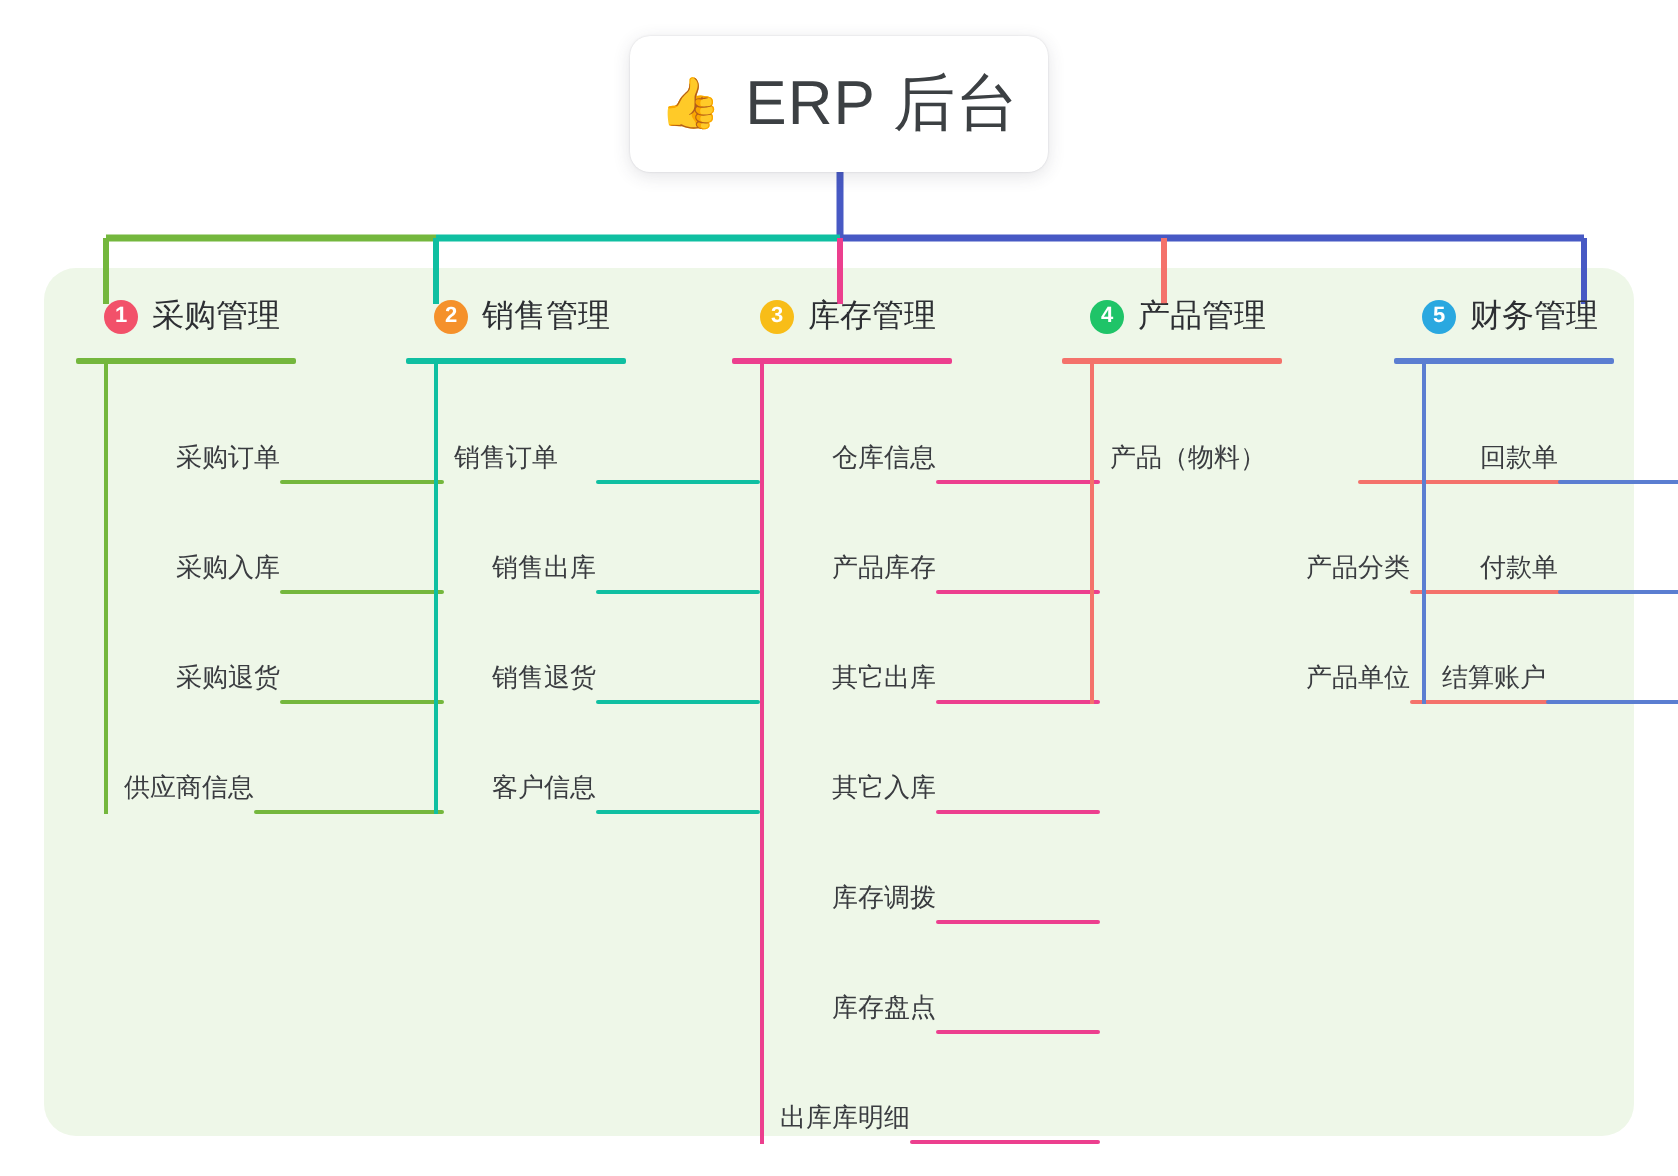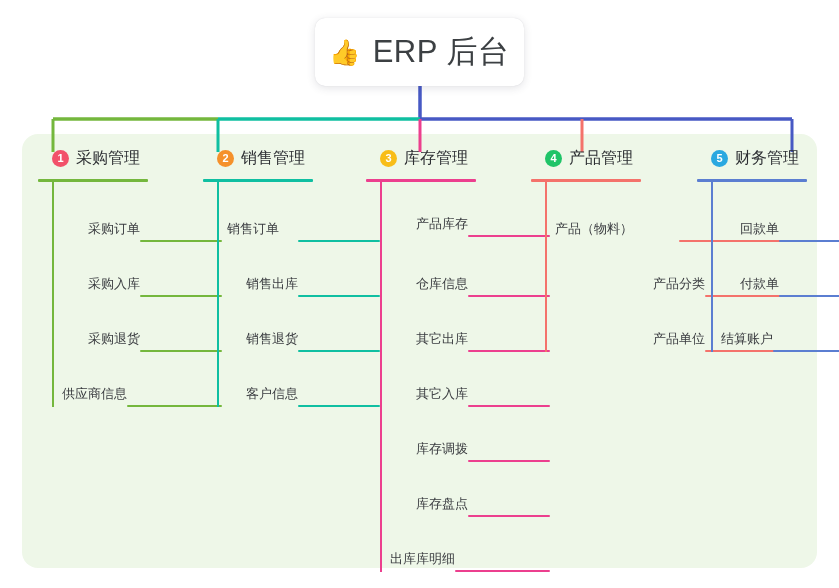"产品库存" div.item { order: before "仓库信息" -> after "仓库信息" }
